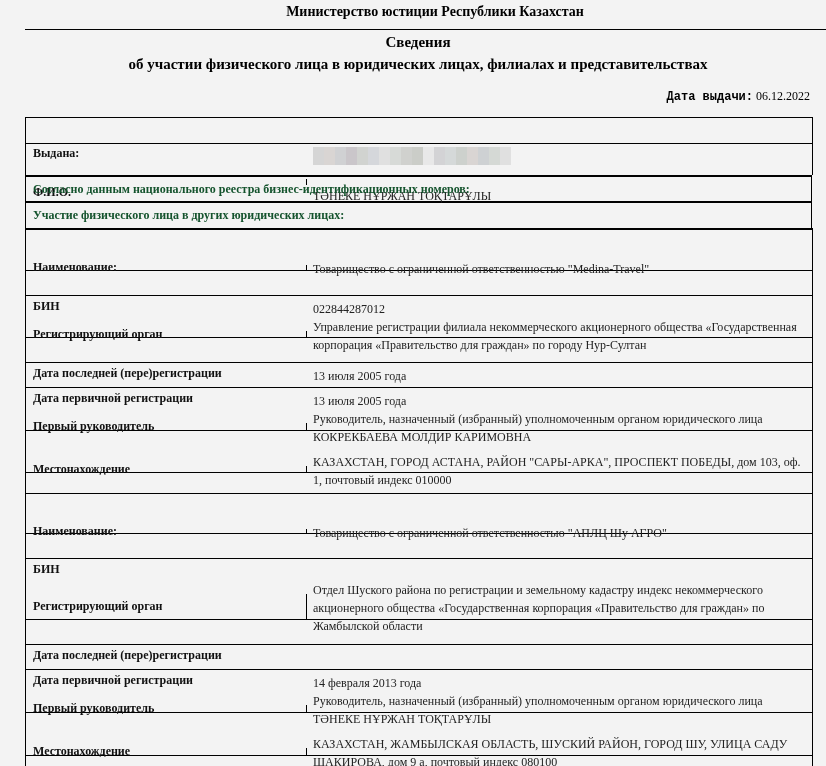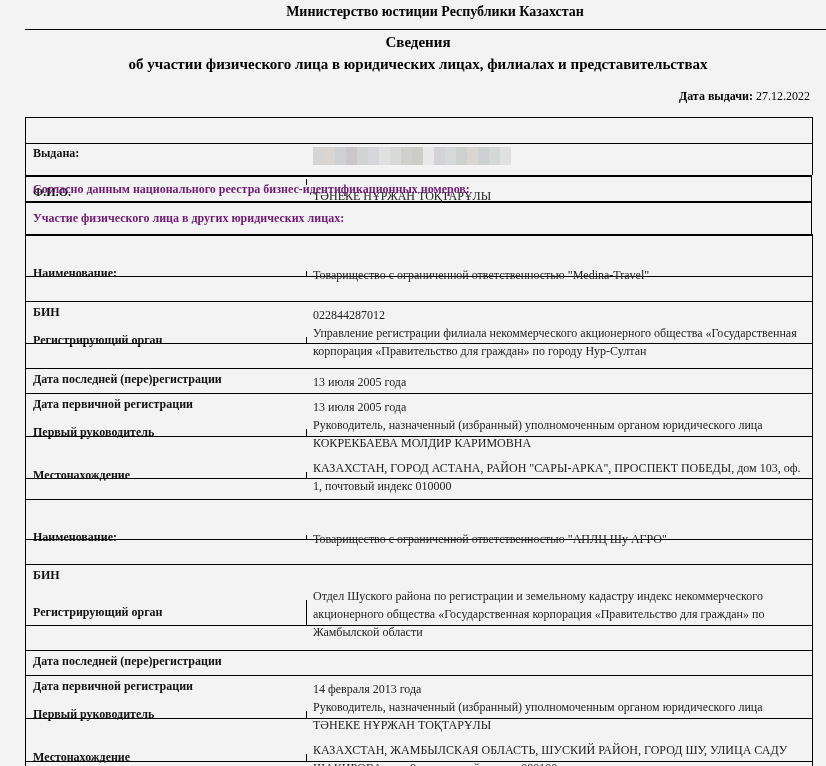"Дата выдачи:" .issue-date b { font-family: none -> Liberation Mono, monospace }
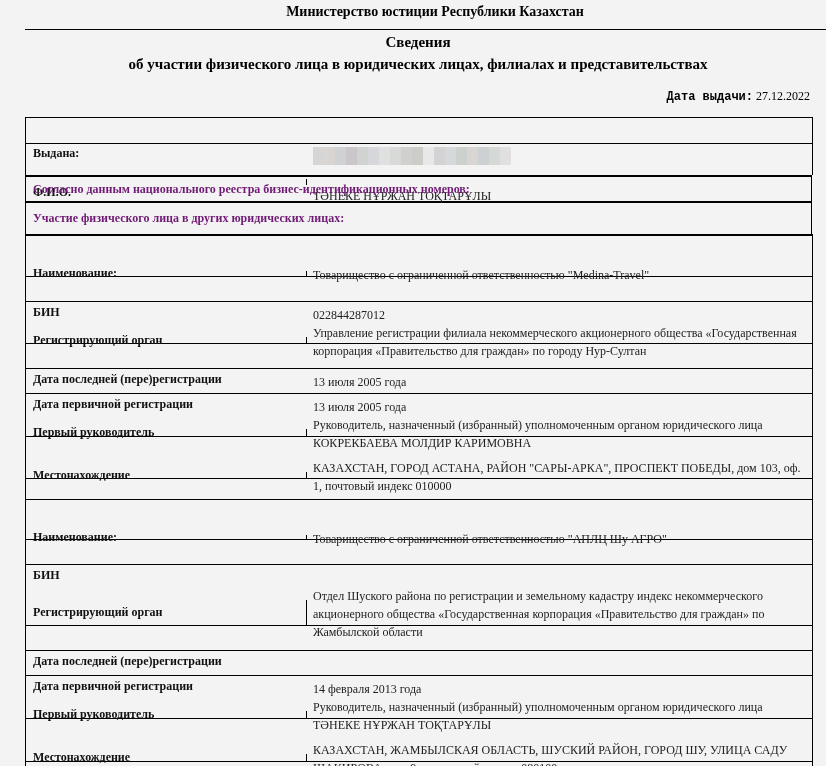"27.12.2022" span { text: 27.12.2022 -> 06.12.2022 }
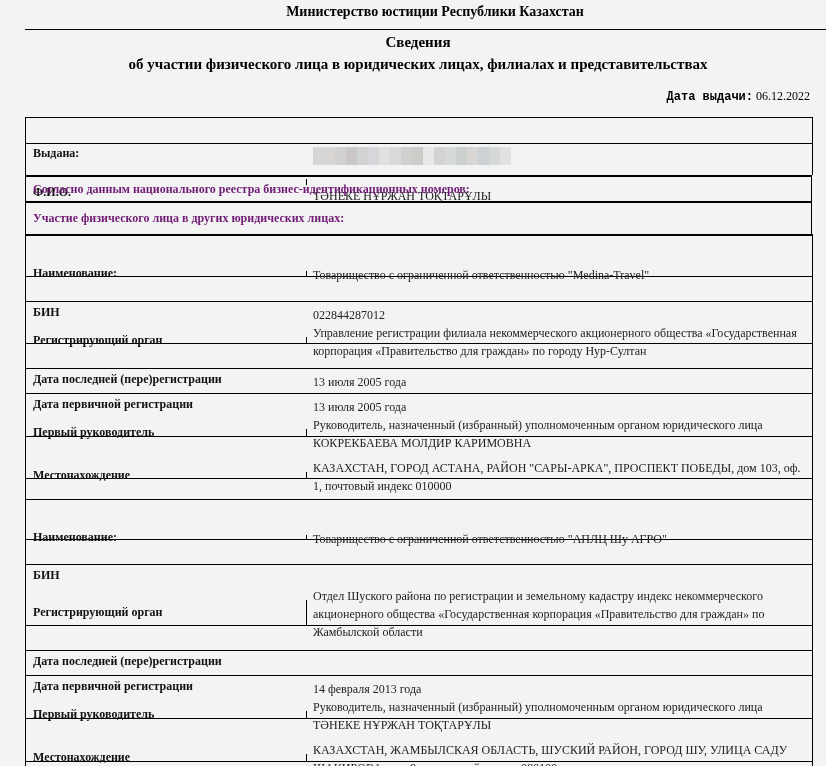"Согласно данным национального реестра" .full { color: #701a75 -> #14532d }
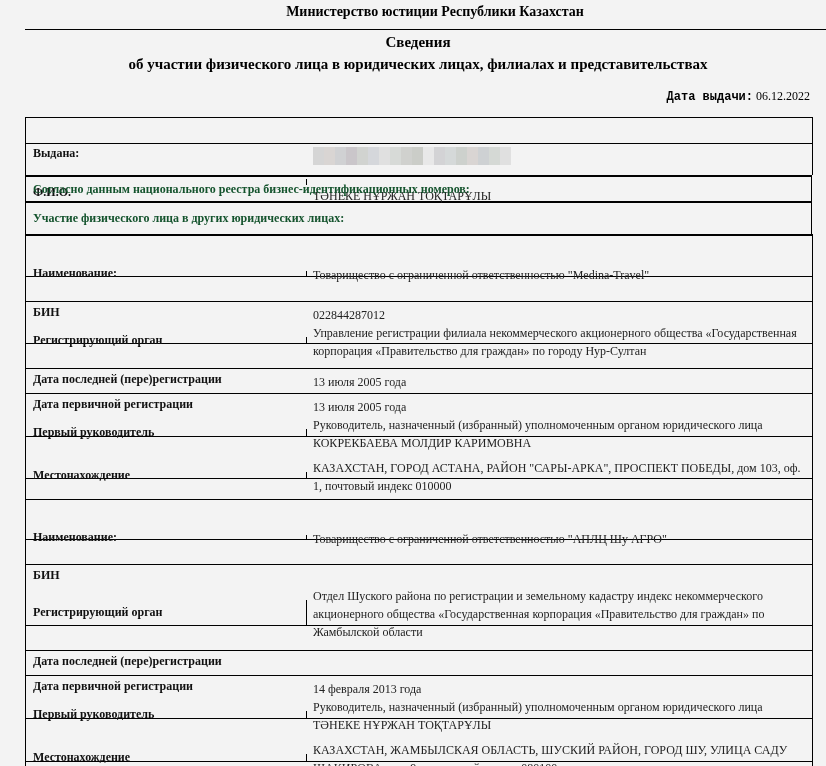"Участие физического лица в других" div.row { height: 33px -> 27px }
